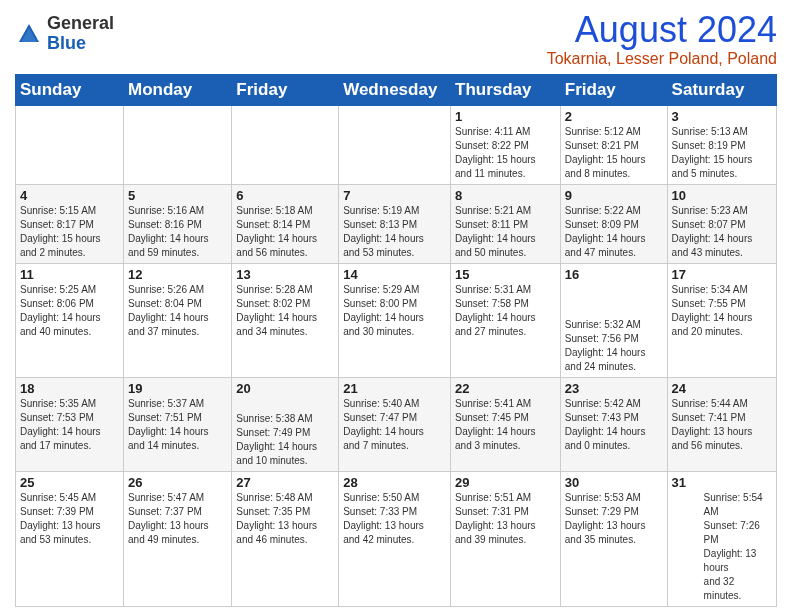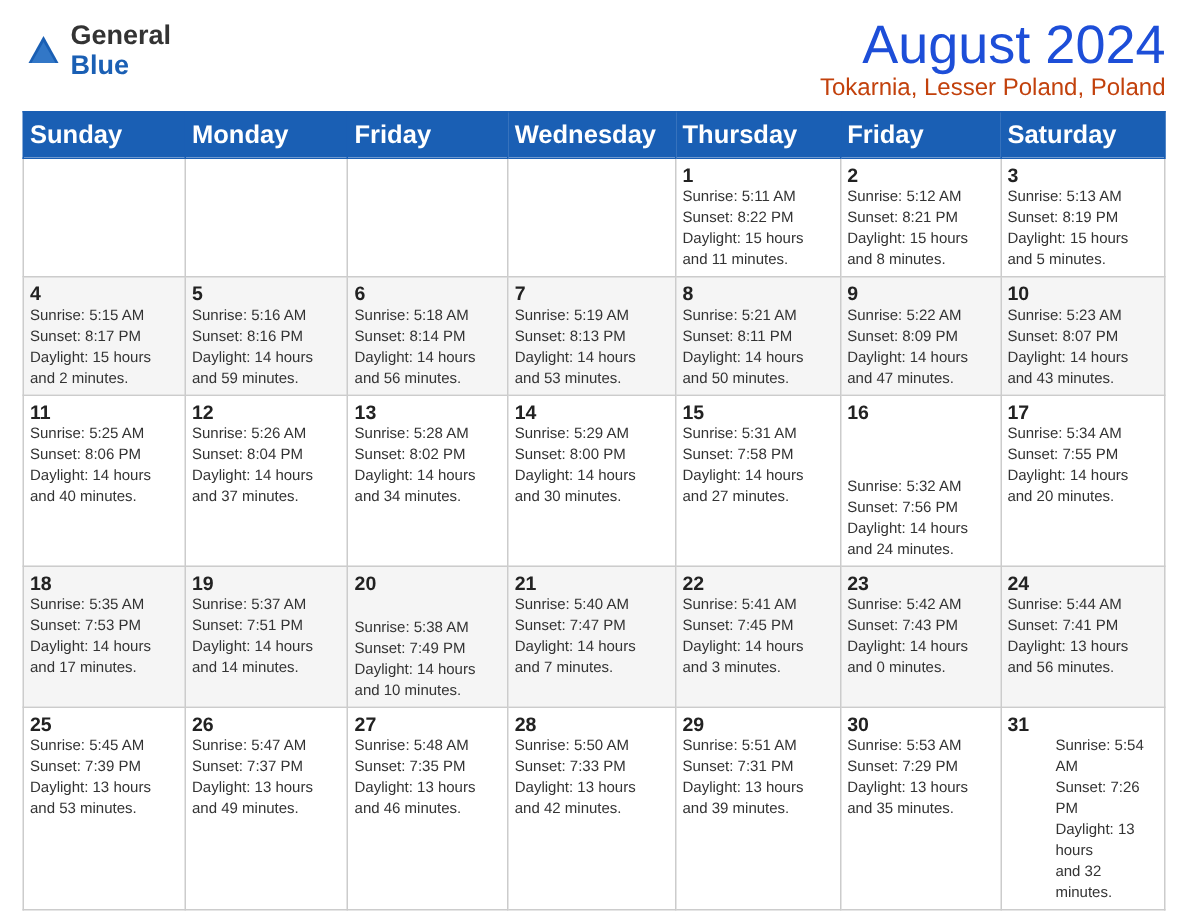"Sunrise: 5:11 AM" div.day-info { text: 5:11 -> 4:11 }
